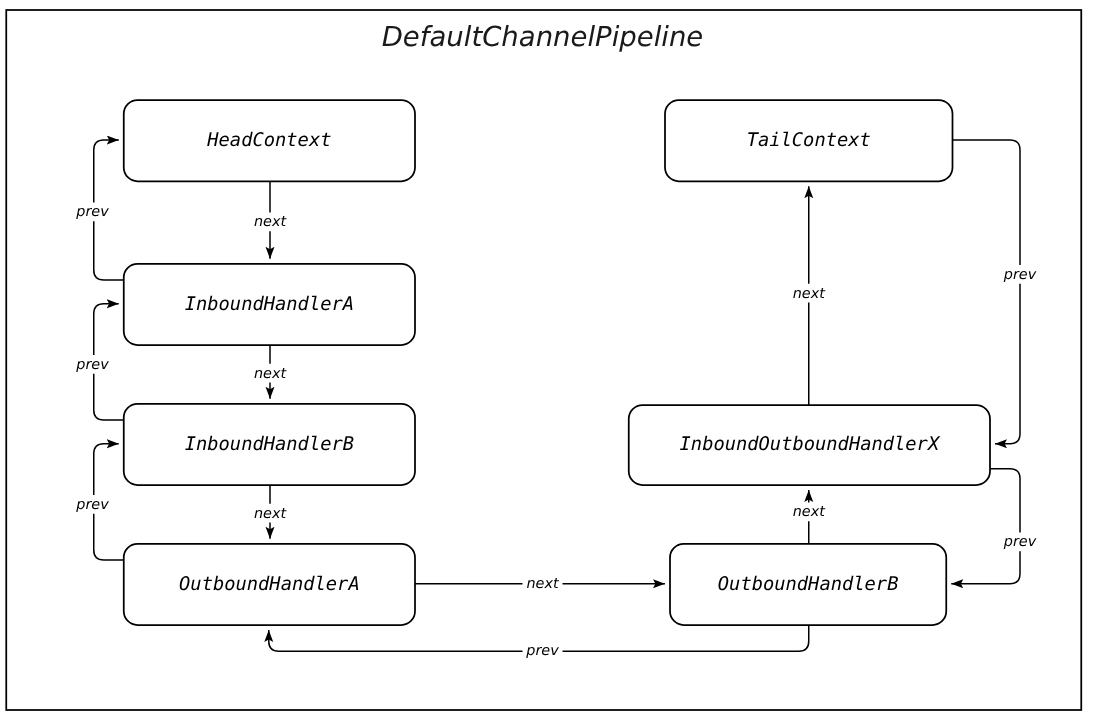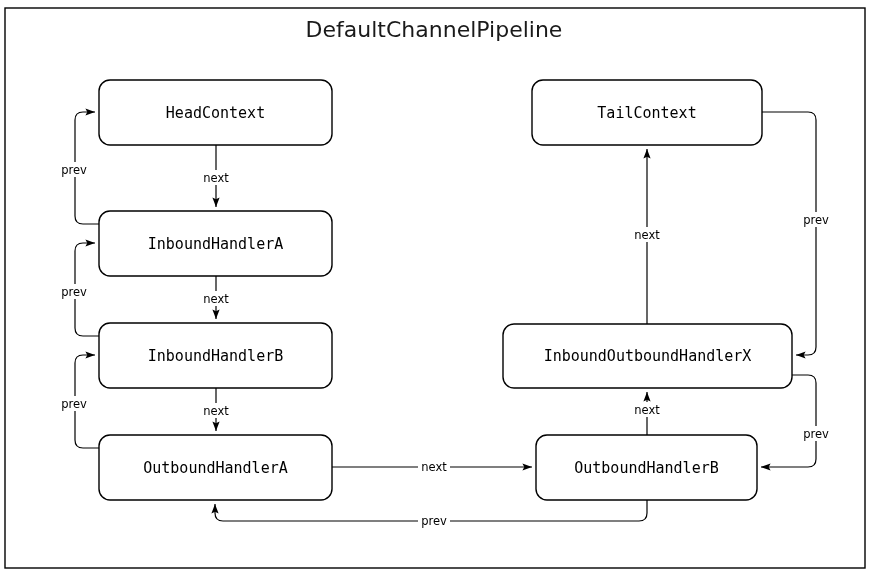"DefaultChannelPipeline" #diagram-root { font-style: none -> italic }
